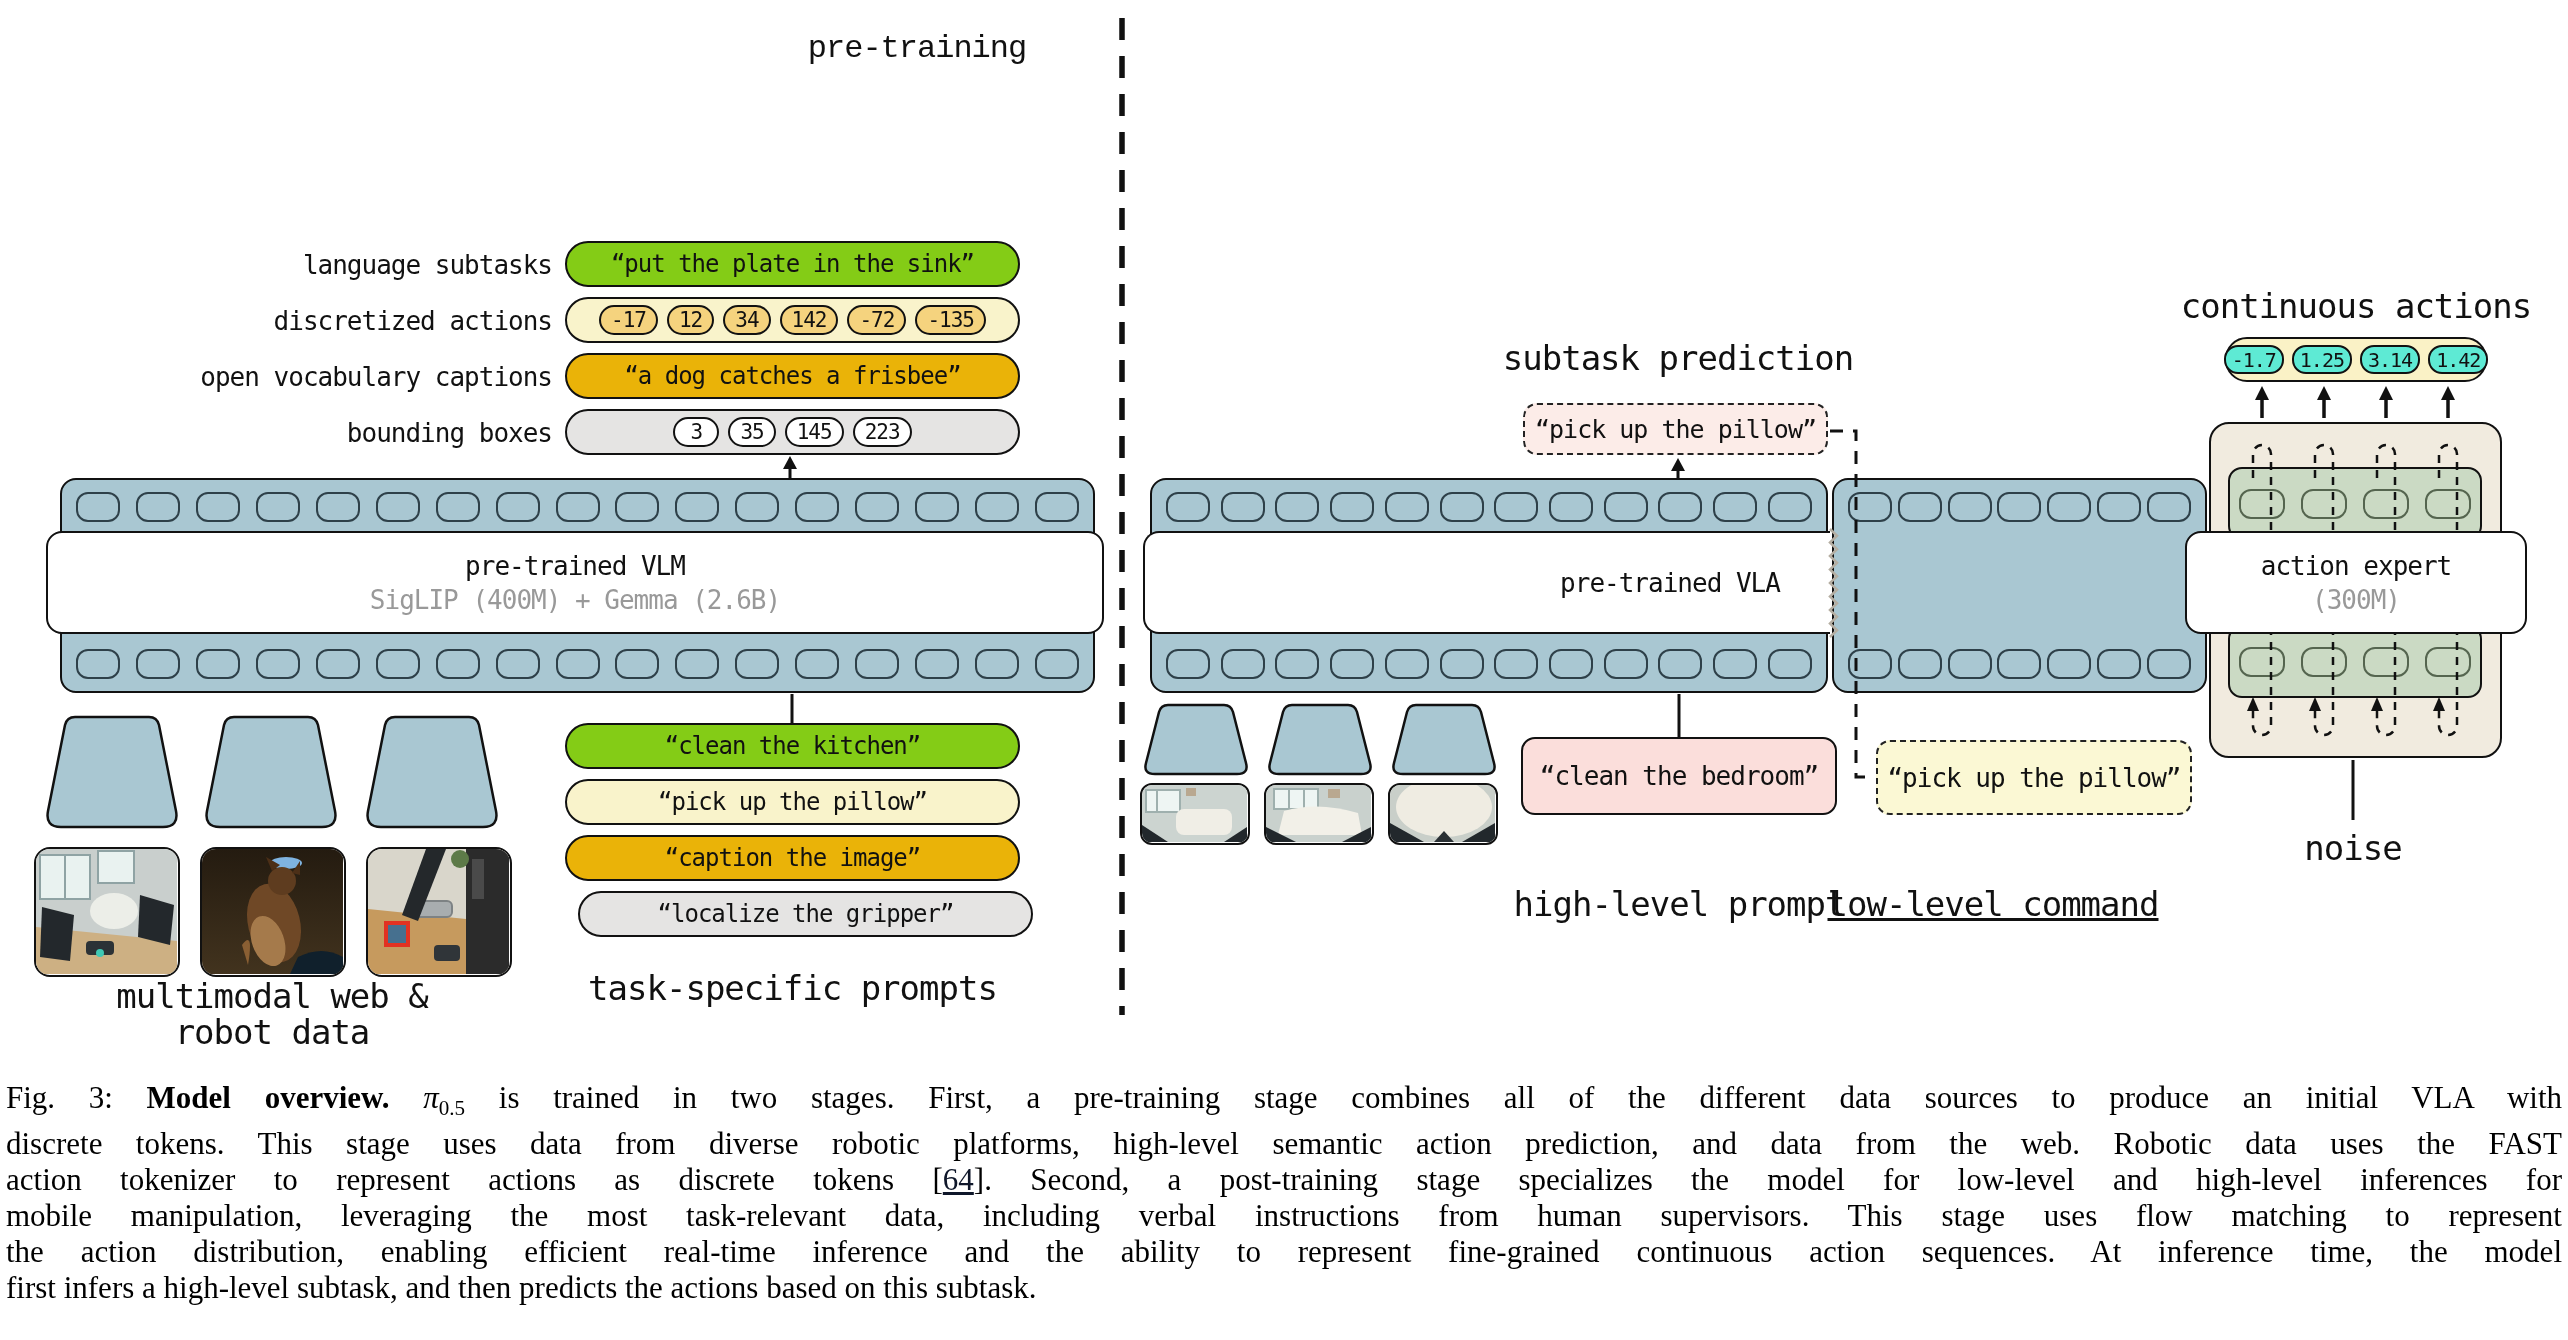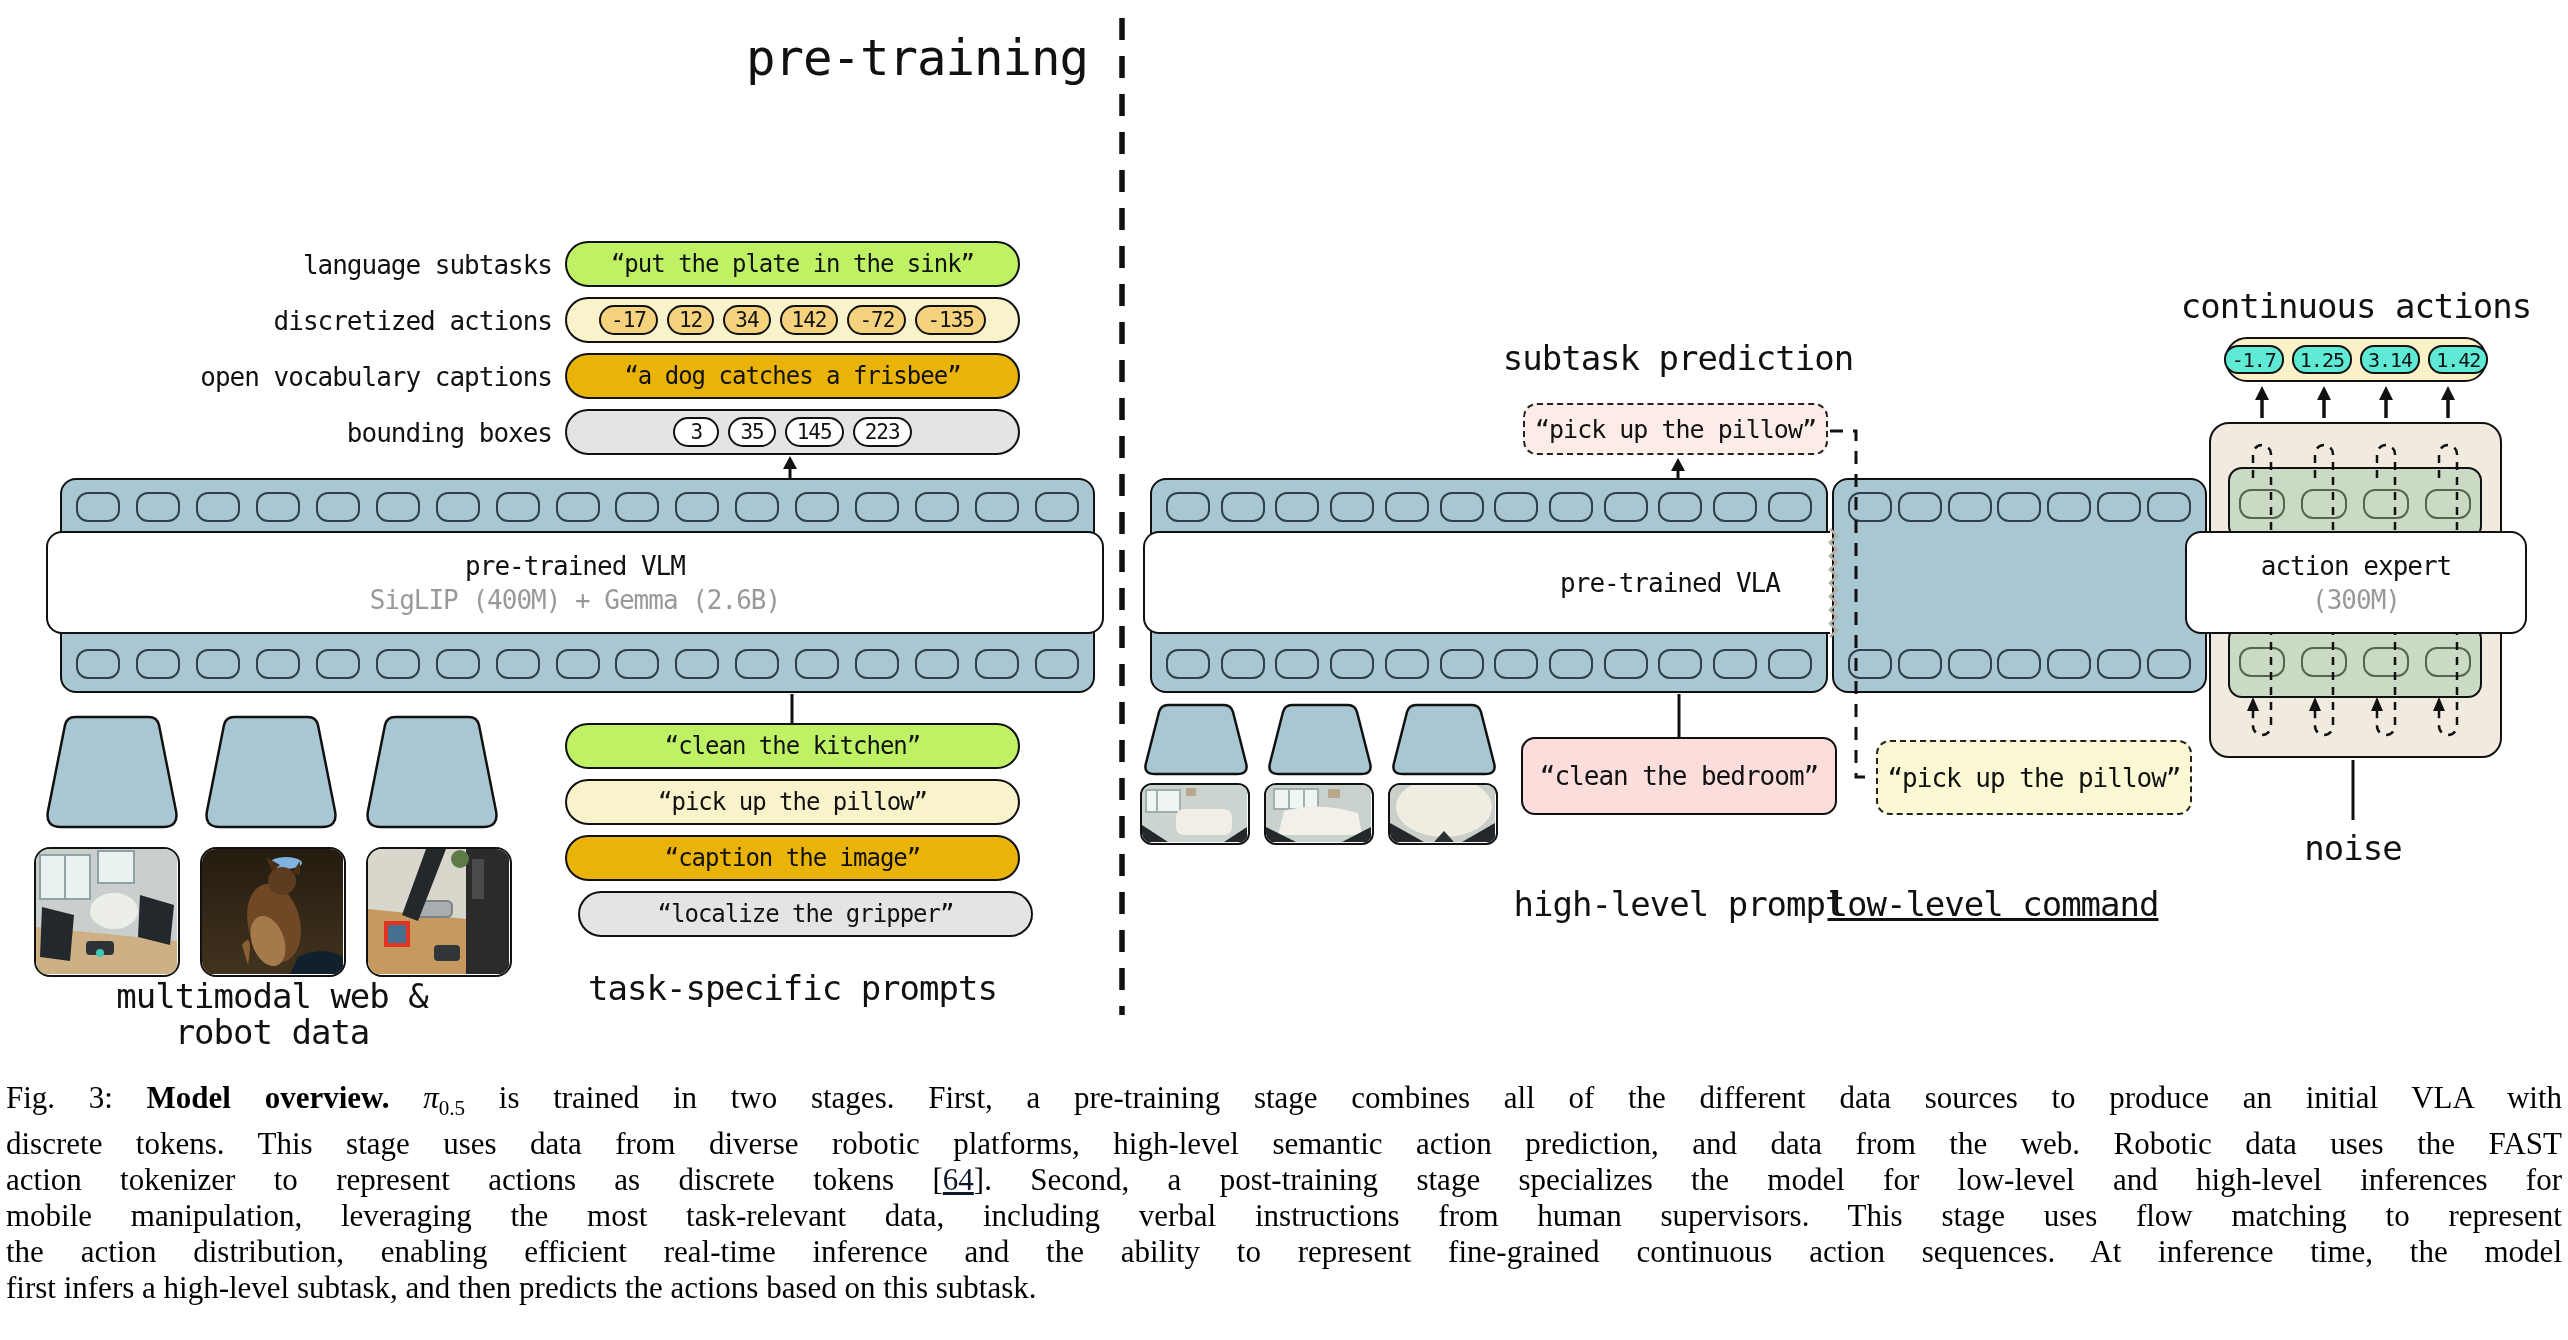"pre-training" .hdr { font-family: none -> Liberation Mono, monospace; font-size: 49px -> 32px }
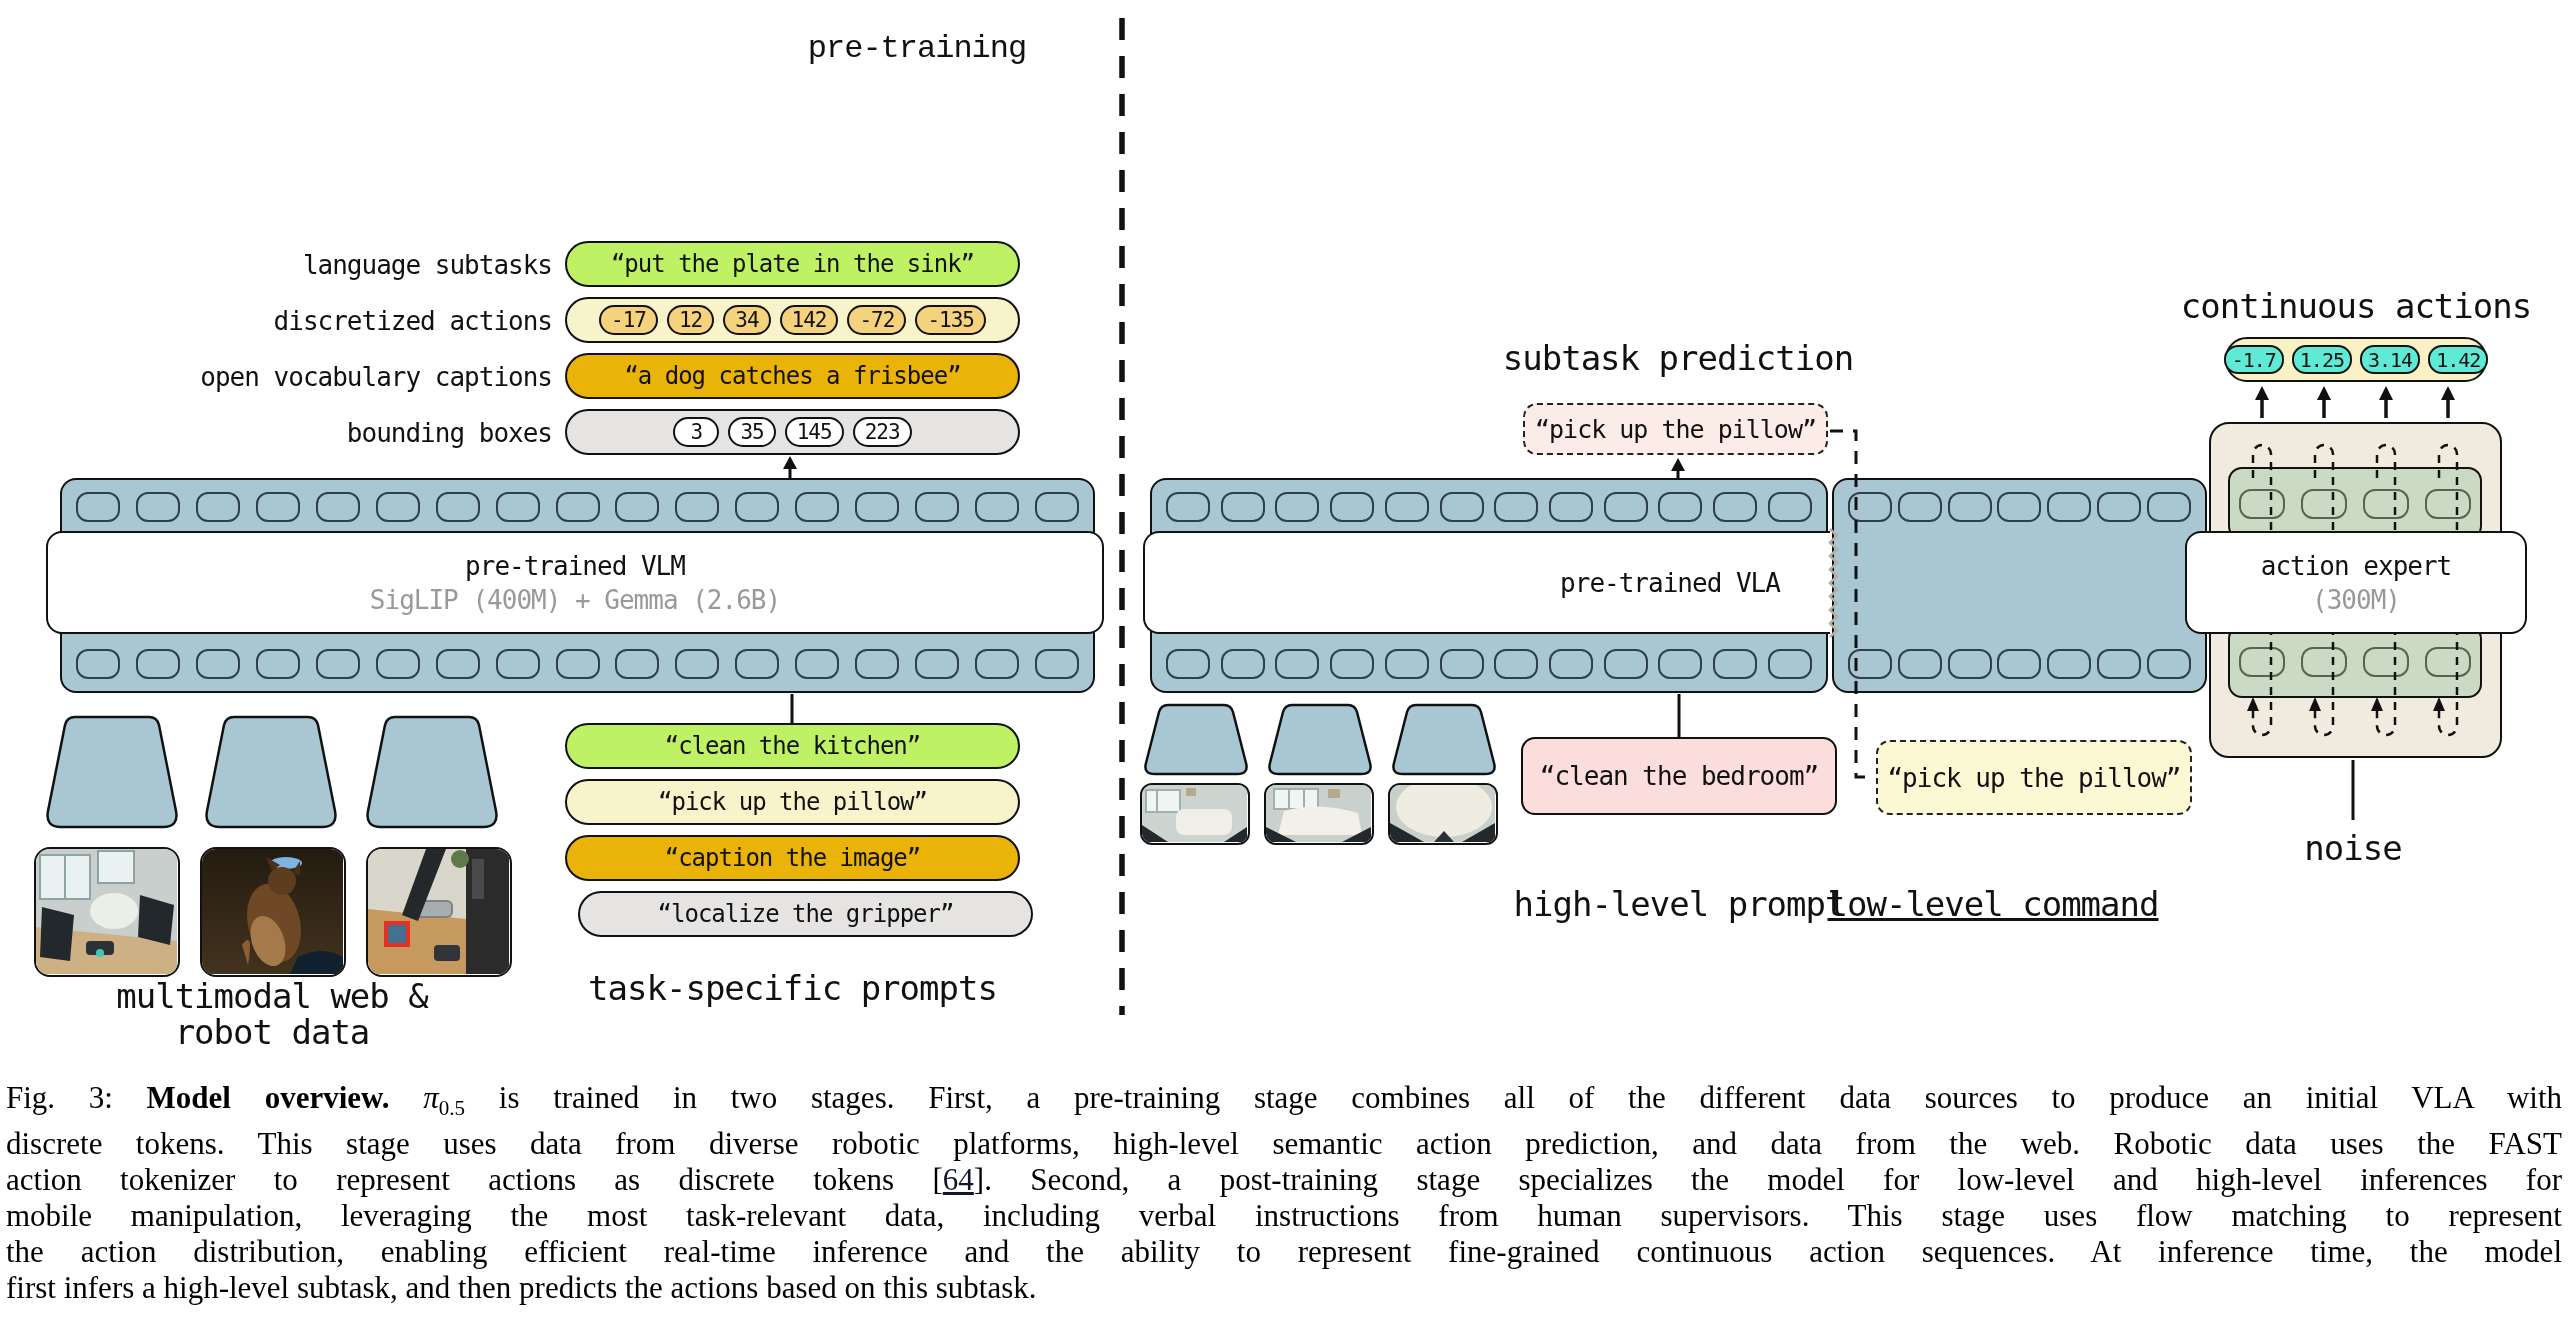"“put the plate in the" .pill.pink { background: #bef264 -> #84cc16 }
